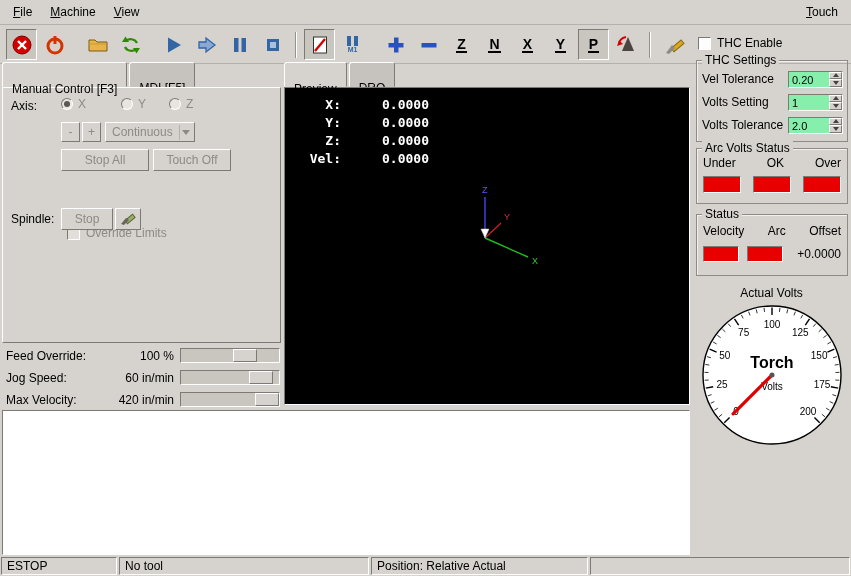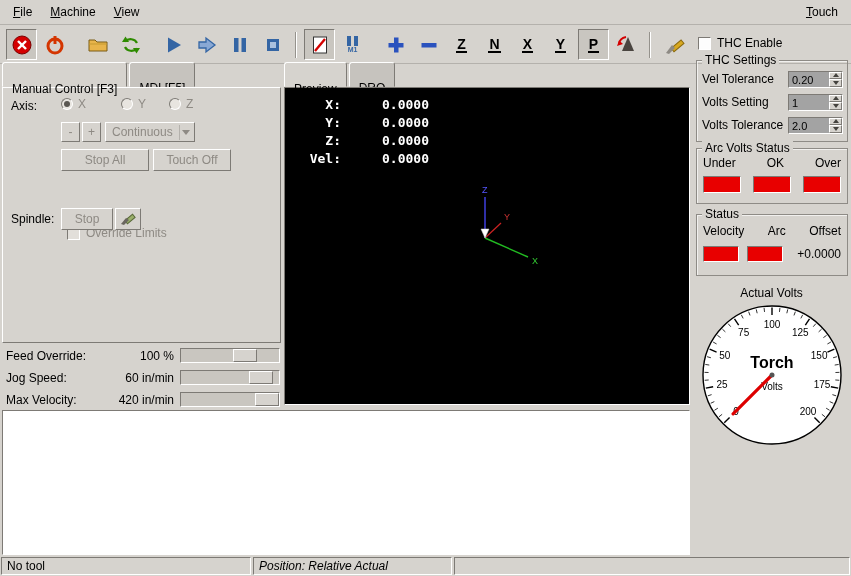"0.20" .spin-entry { background: #a3a3a3 -> #86efac }
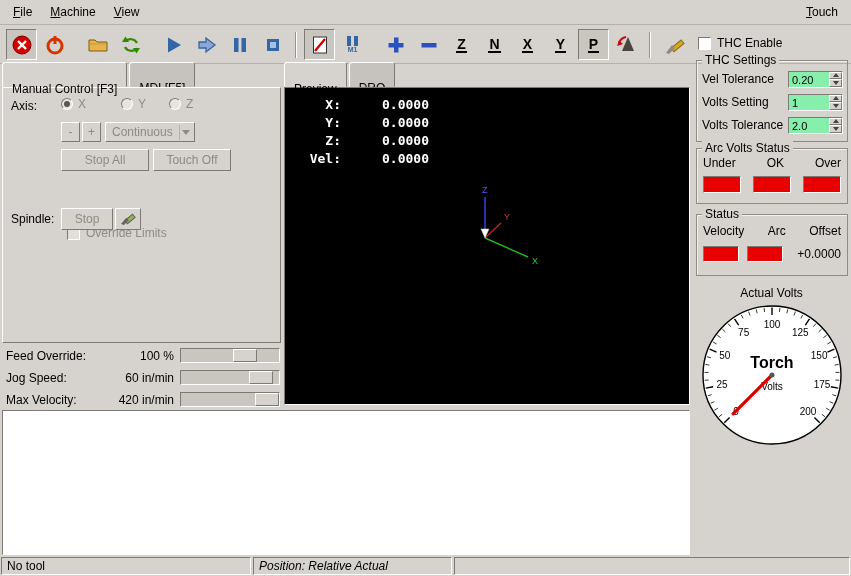"ESTOP" span.status-cell { html: none -> <span>ESTOP</span> }
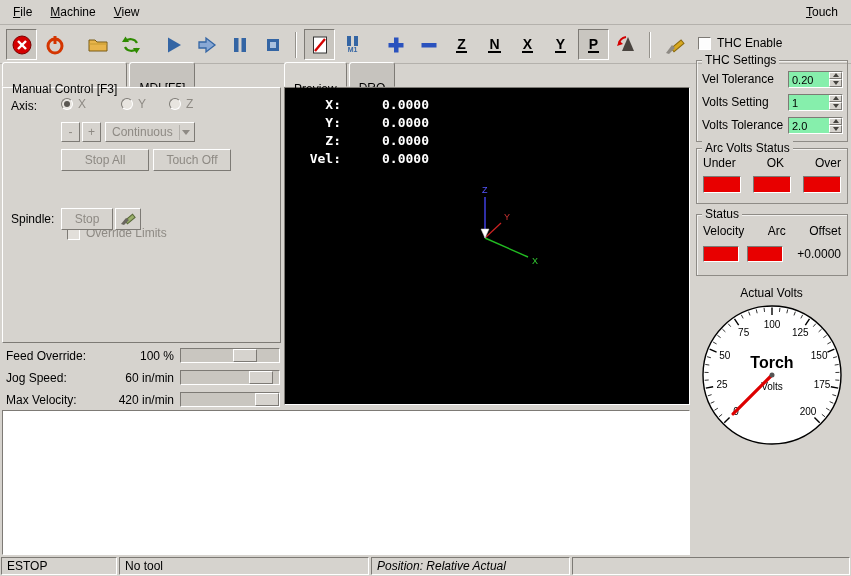"Position: Relative Actual" span.status-cell { font-style: italic -> none; width: 199px -> 217px }
